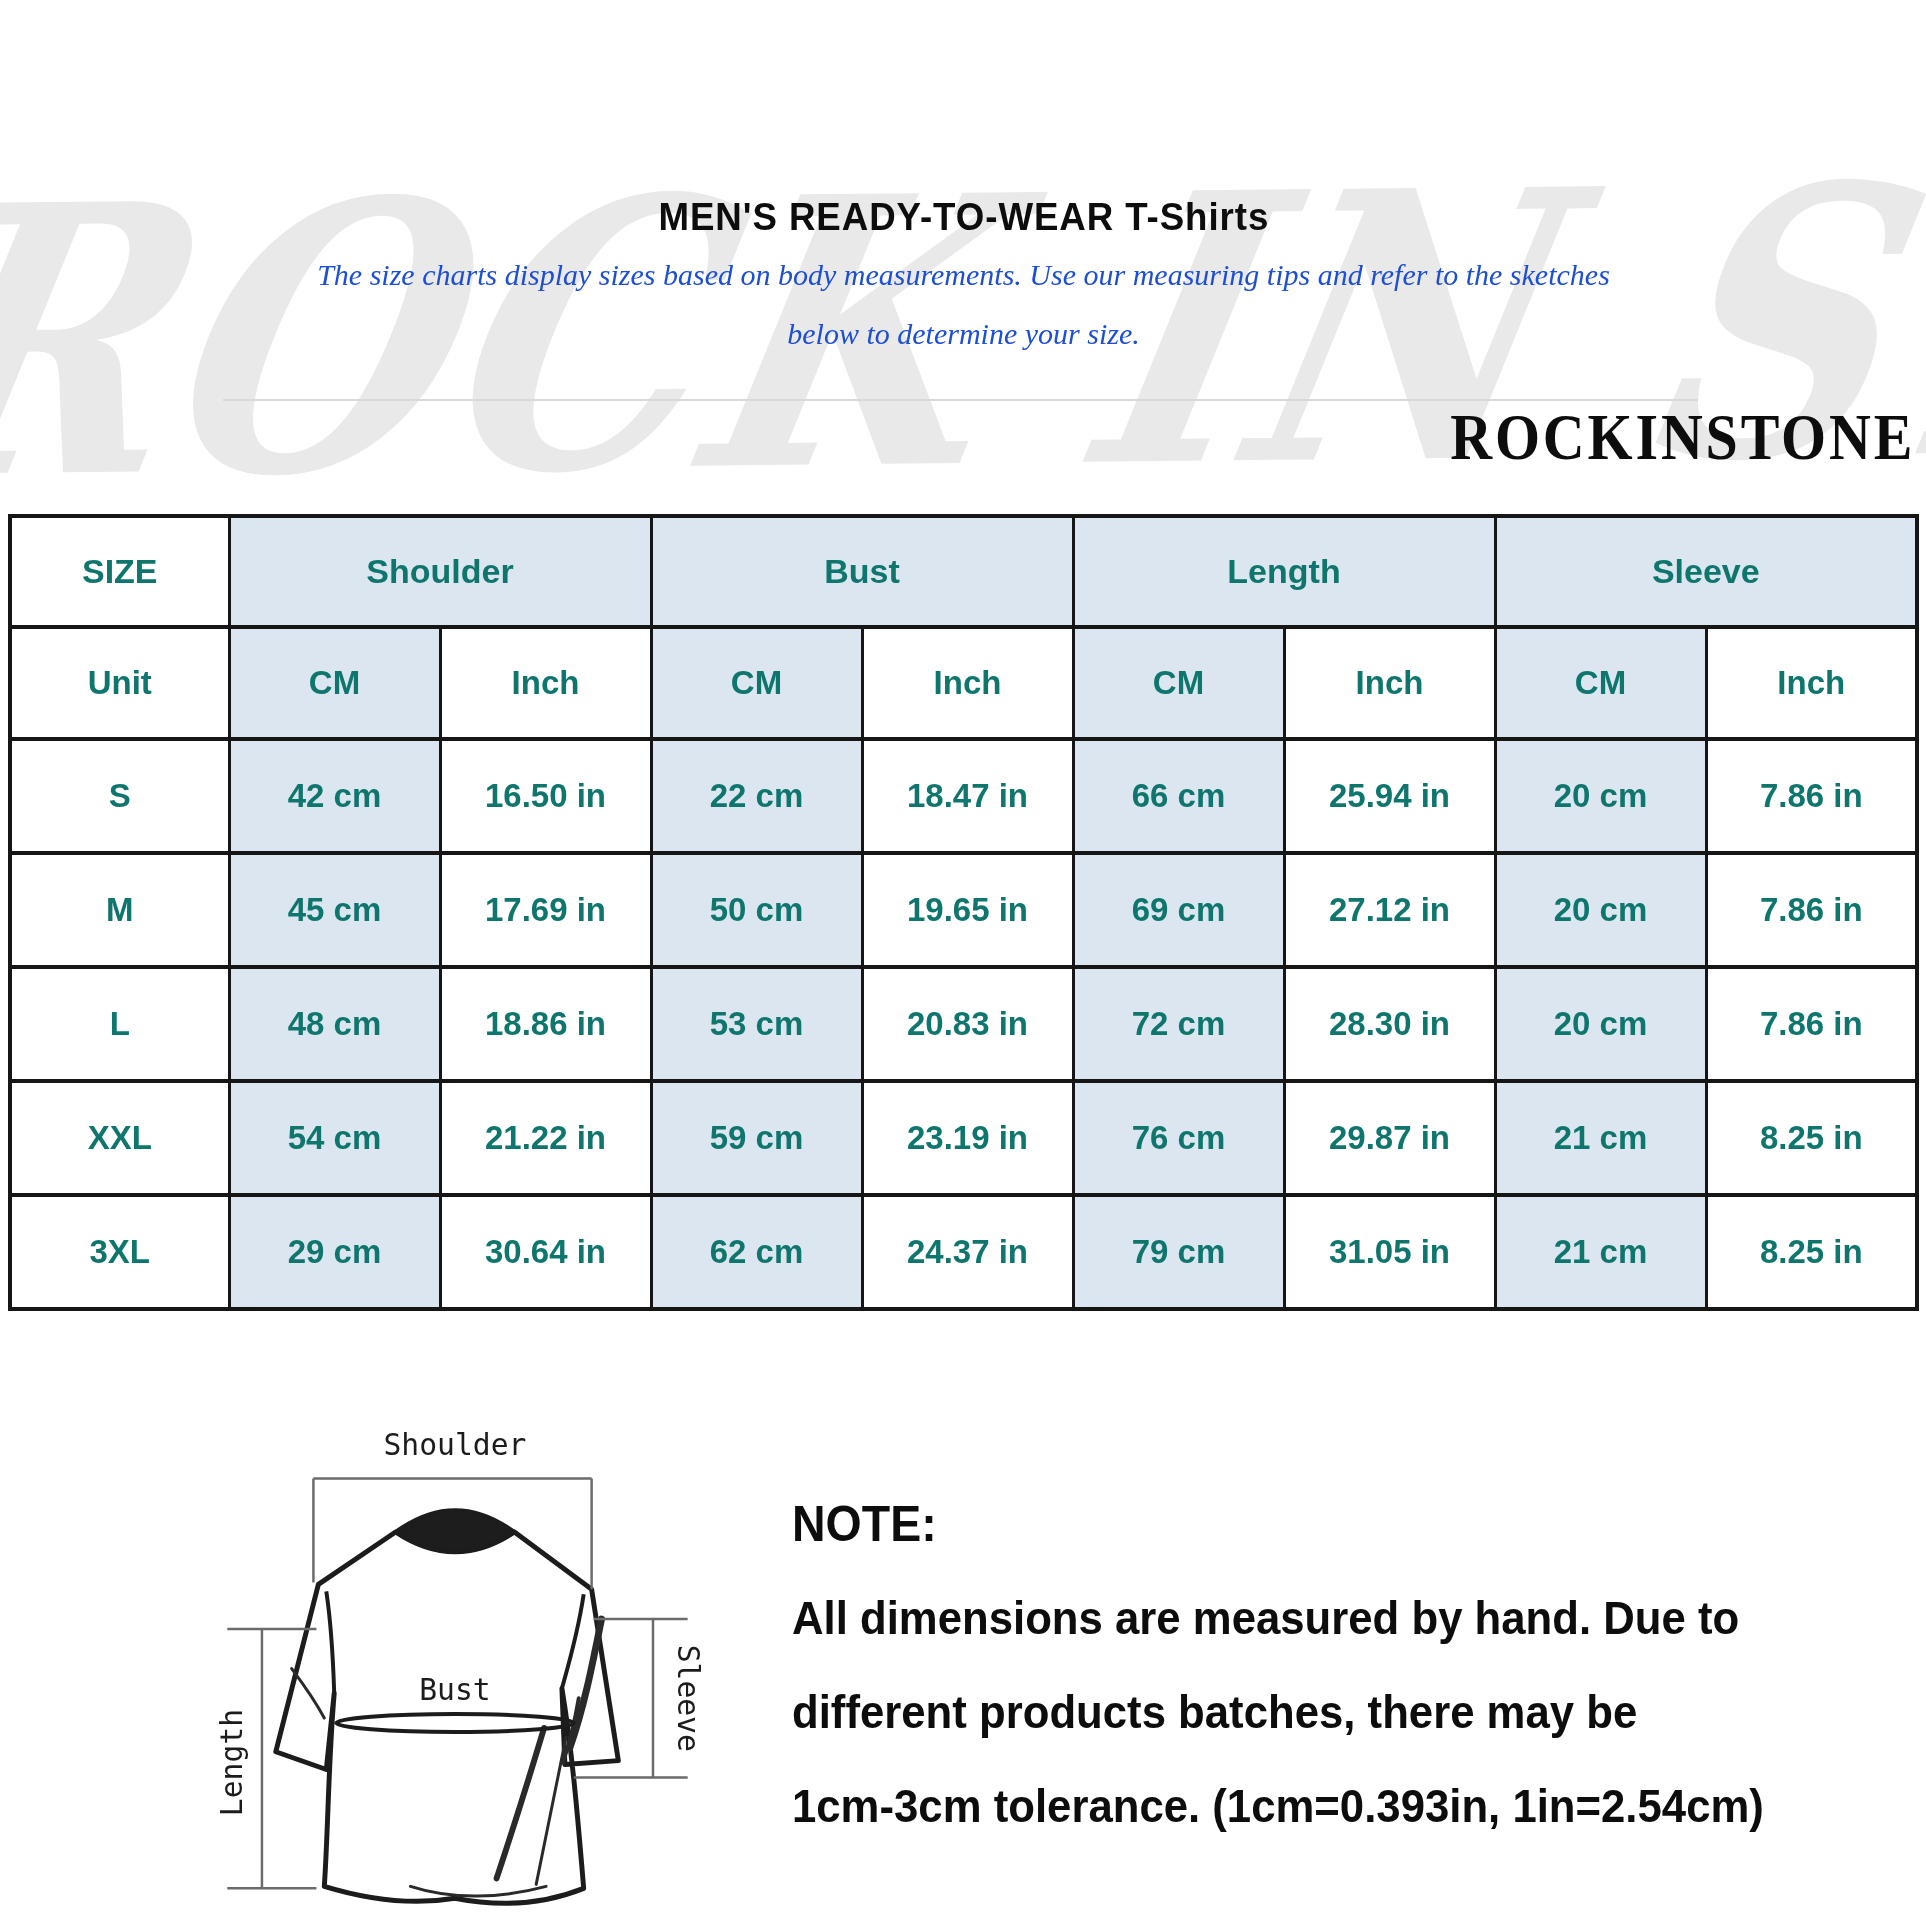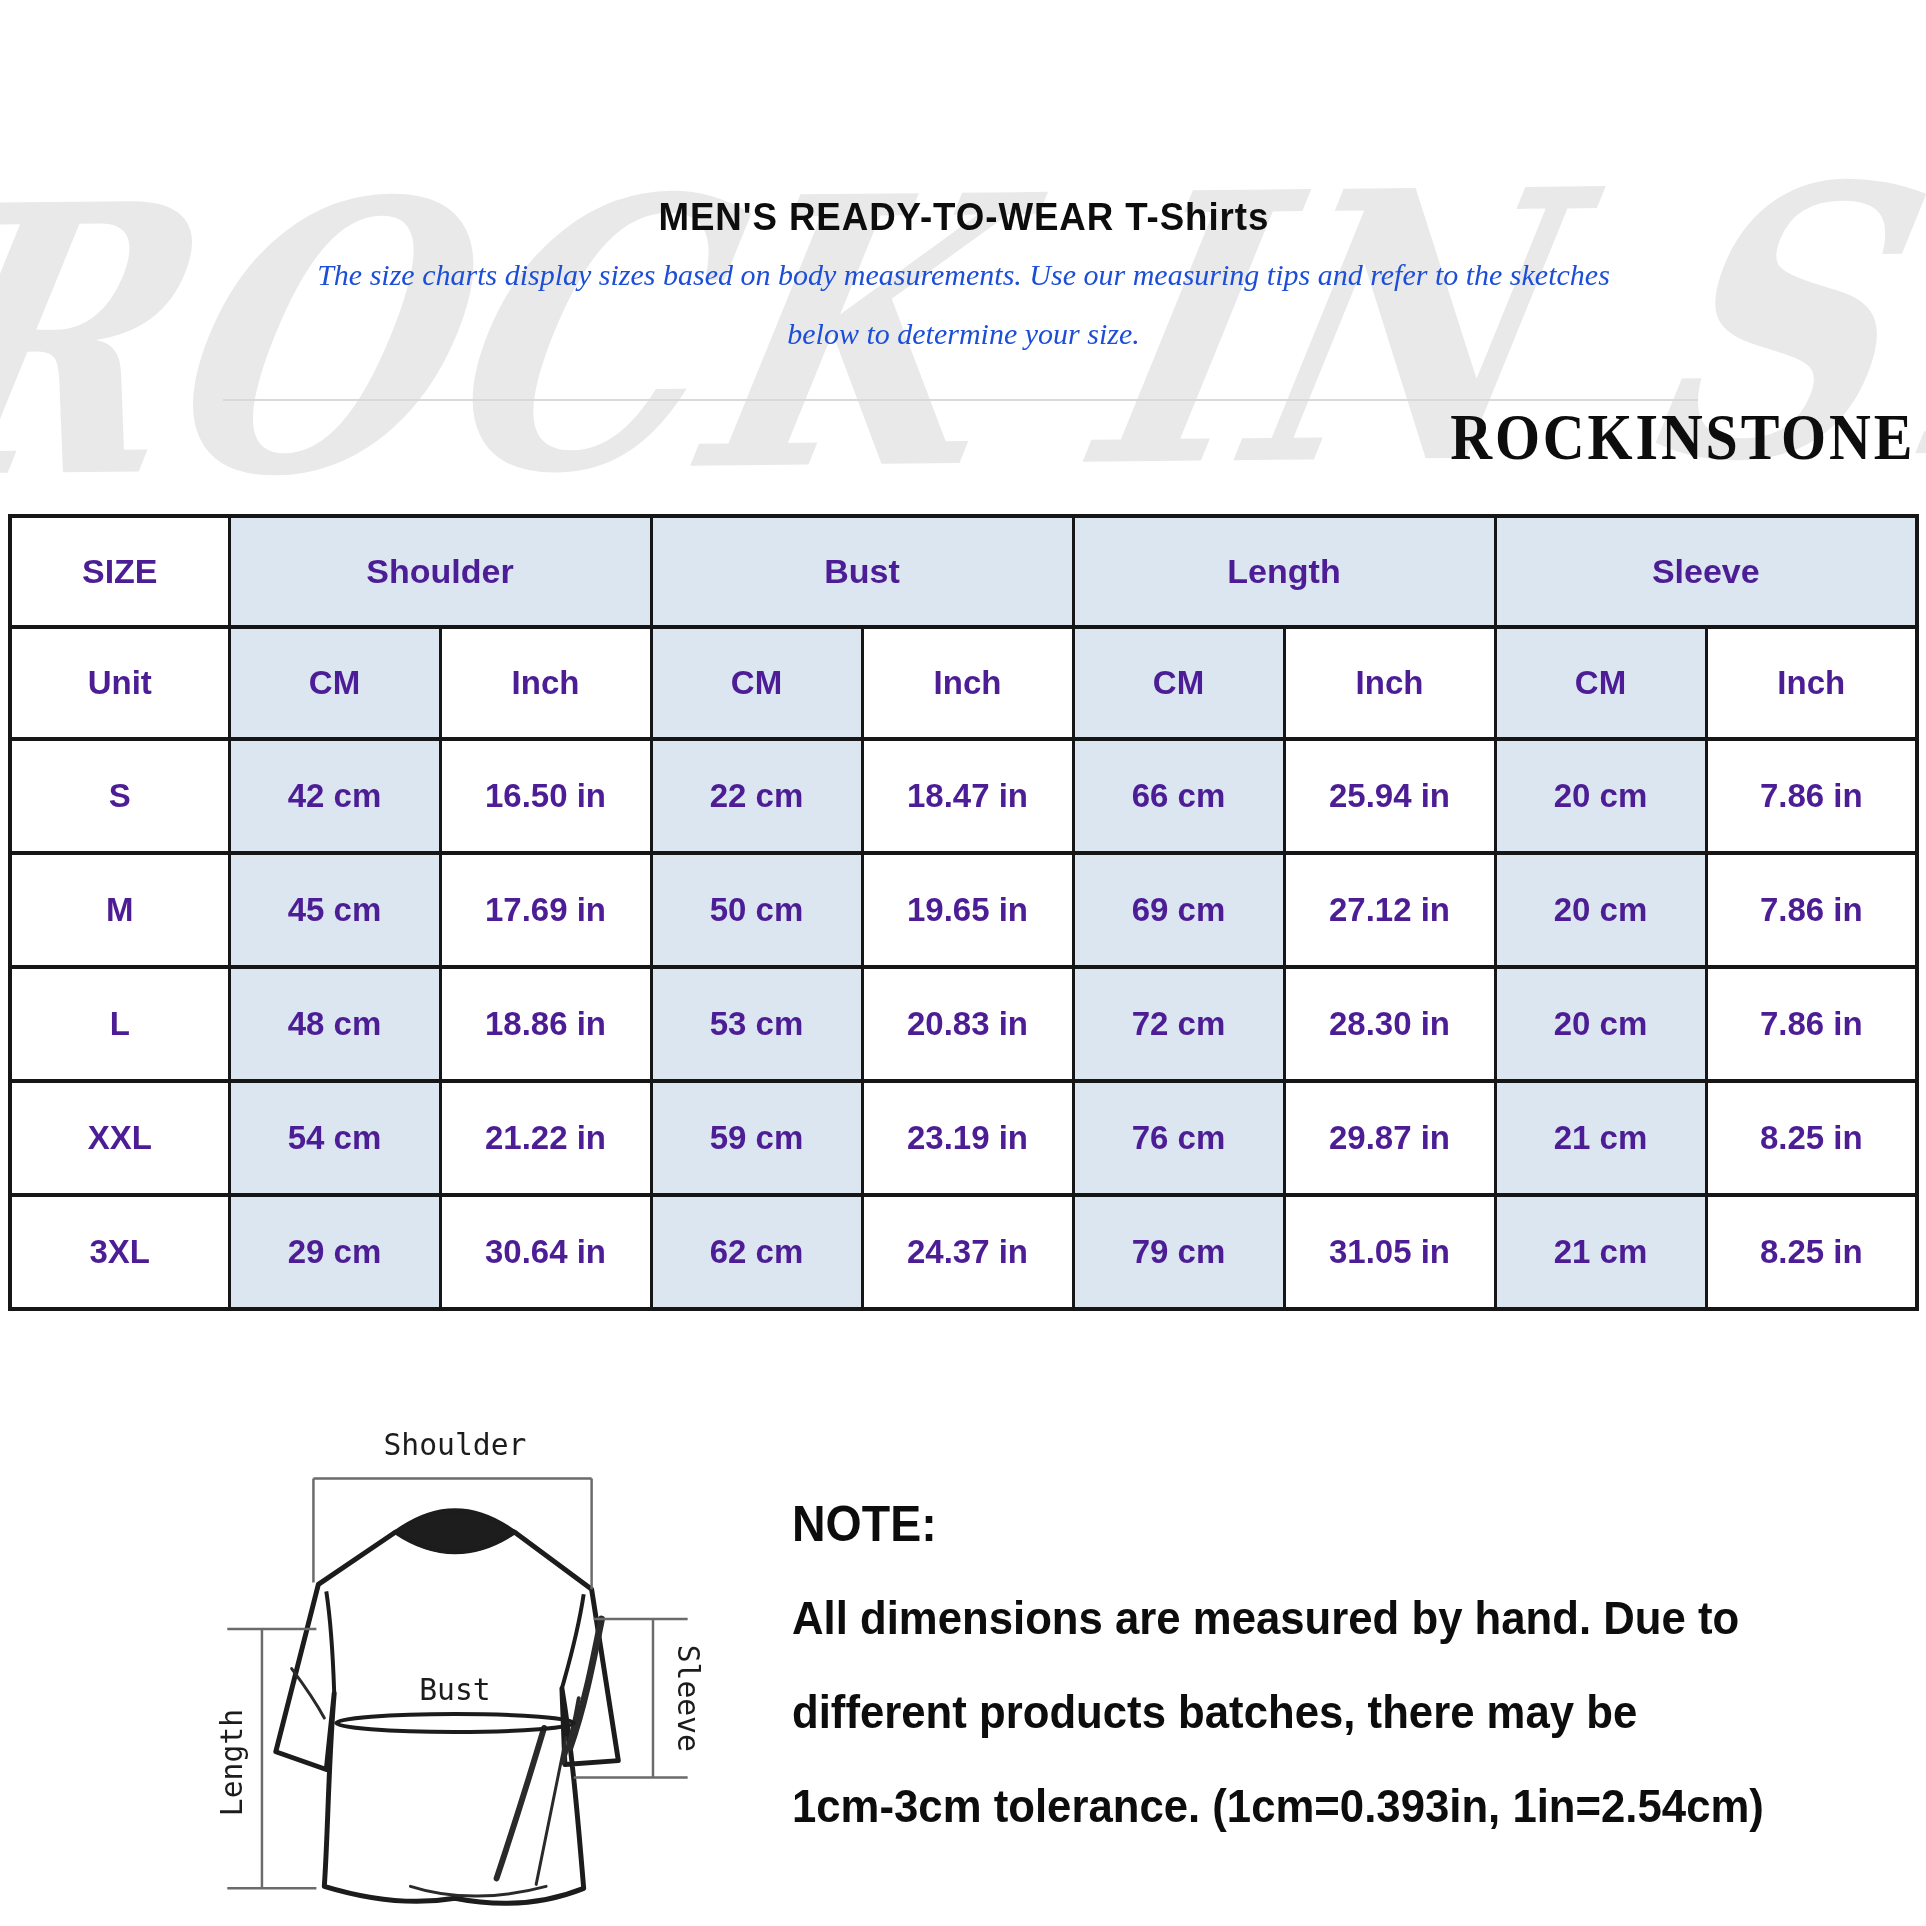"SIZE" .size-table { color: #4c1d95 -> #0f766e }
